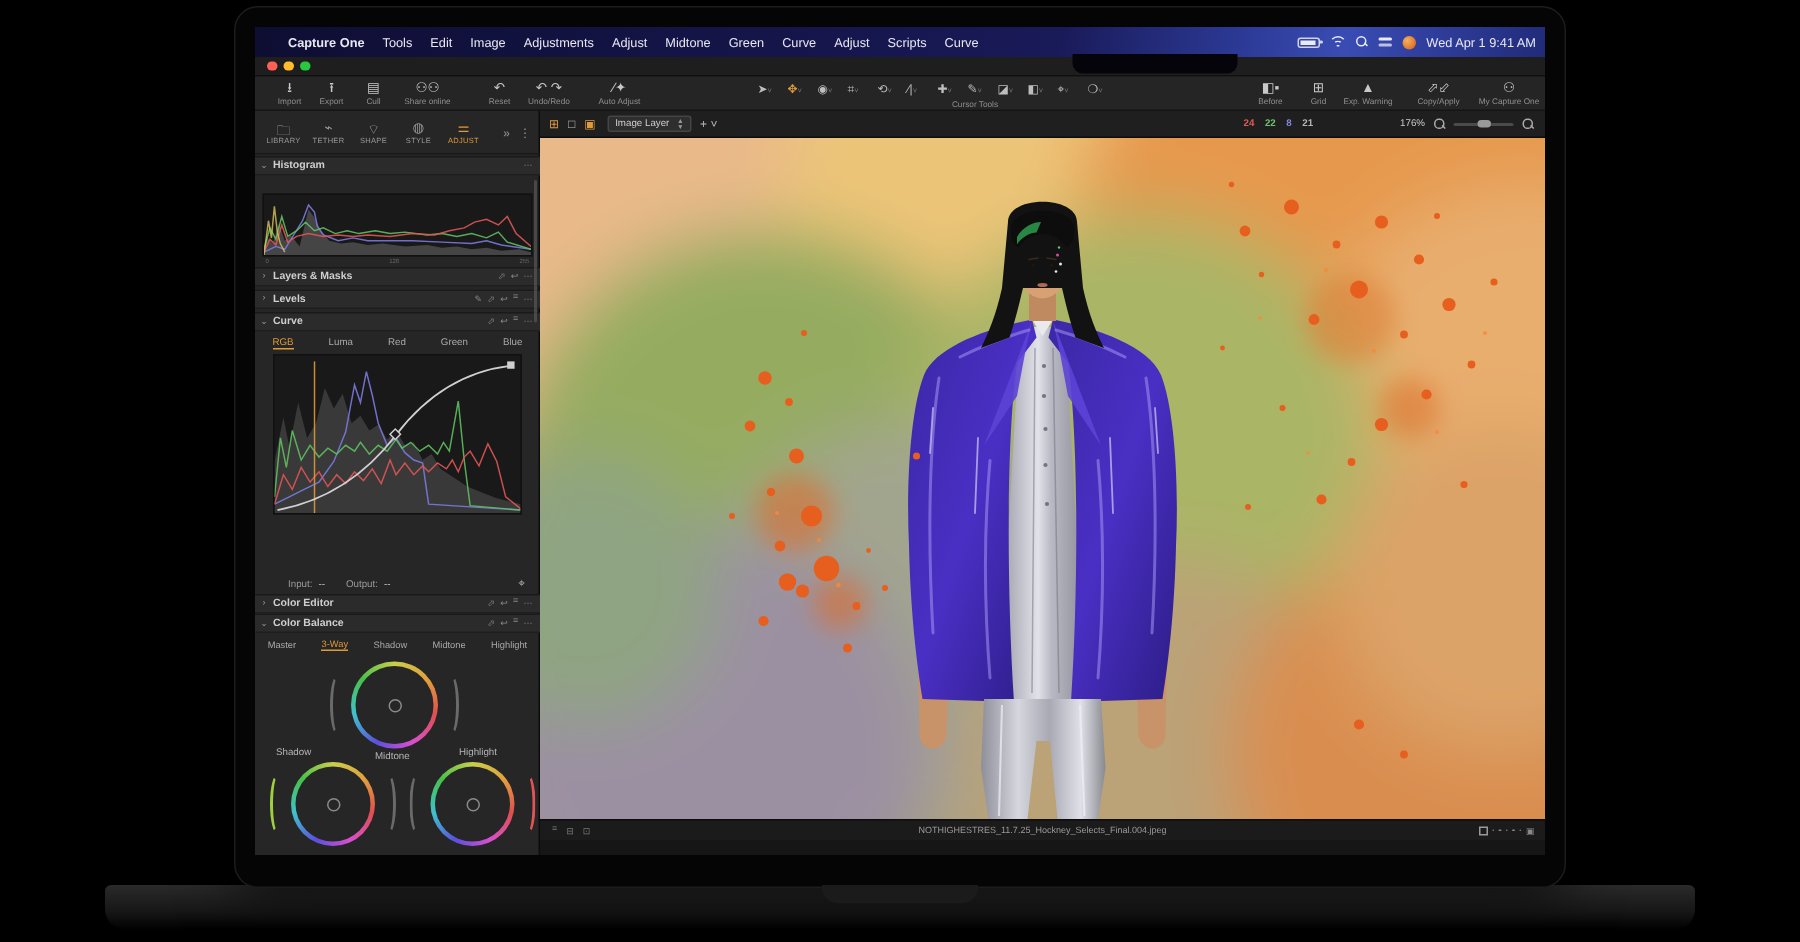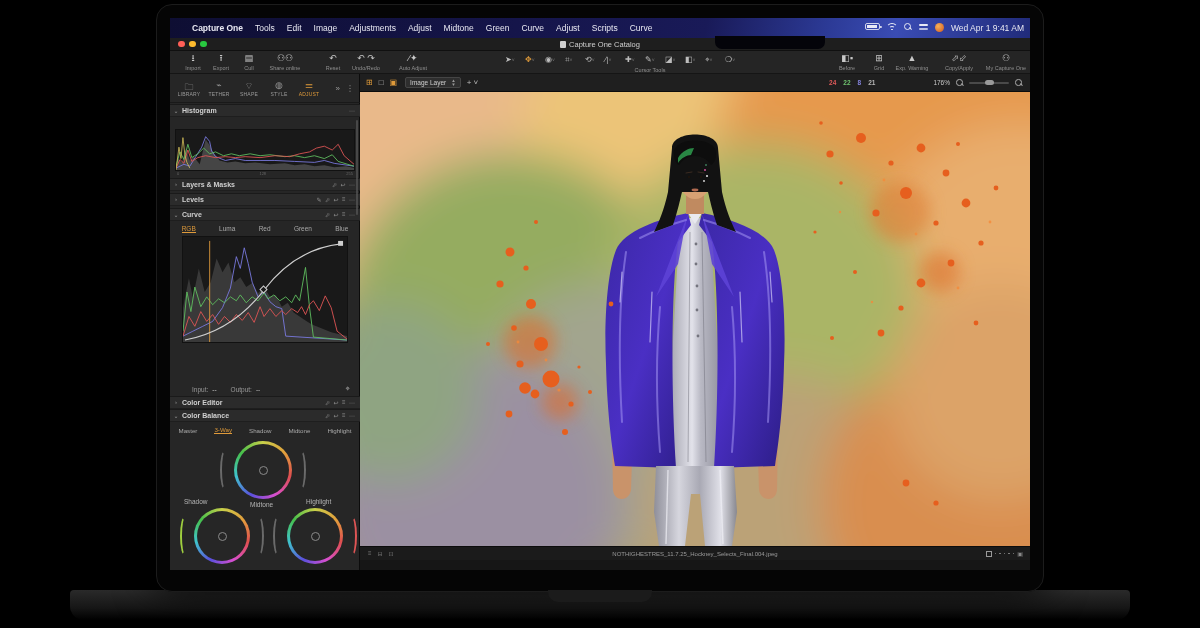"Wed Apr 1 9:41 AM" #mb-right { align-items: flex-start -> center }
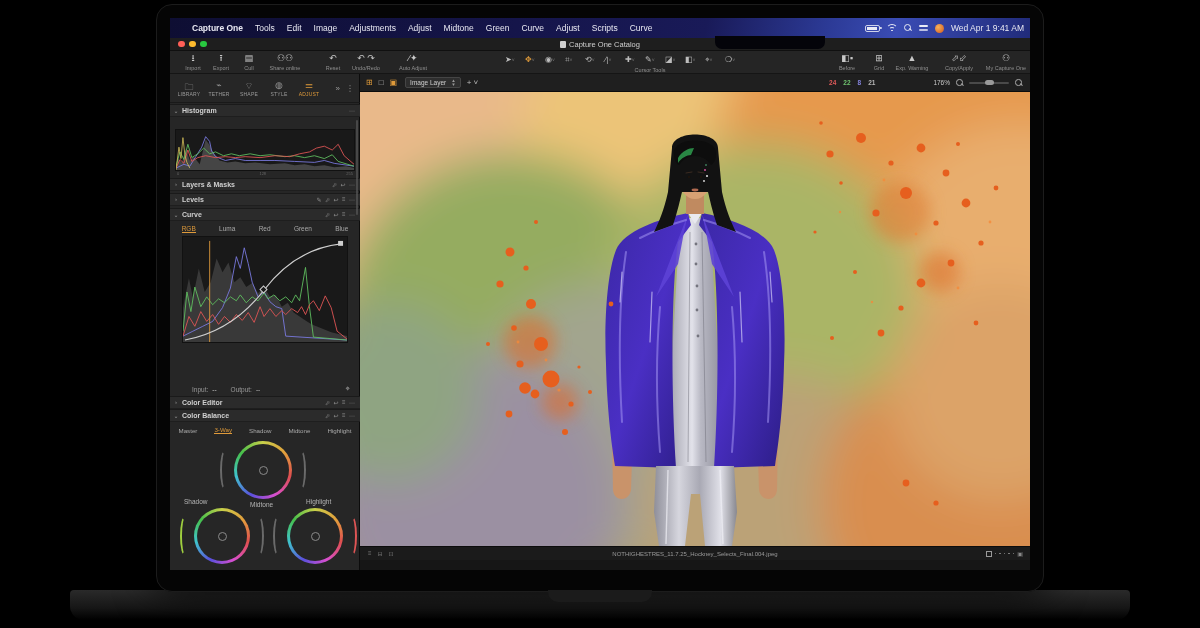"Capture One Catalog" div { html: <div> <span></span><span>Capture One Catalog</span> </div> -> none }
